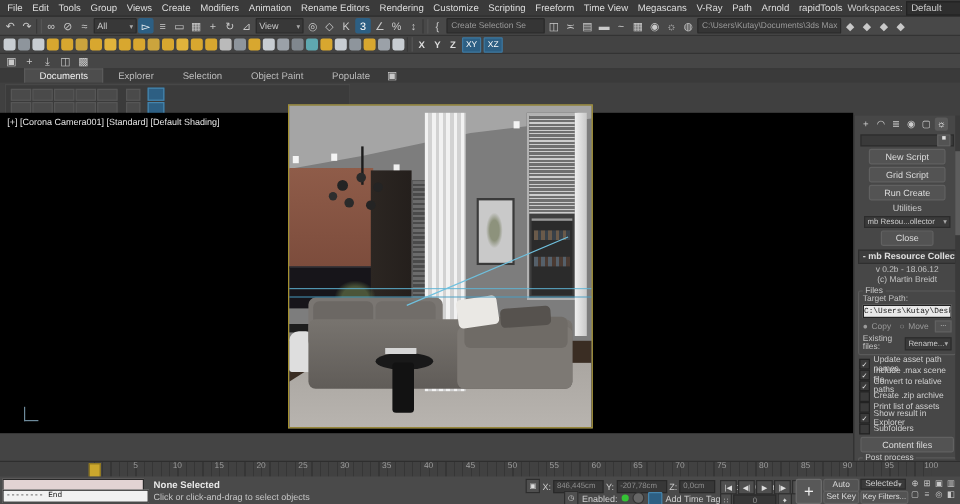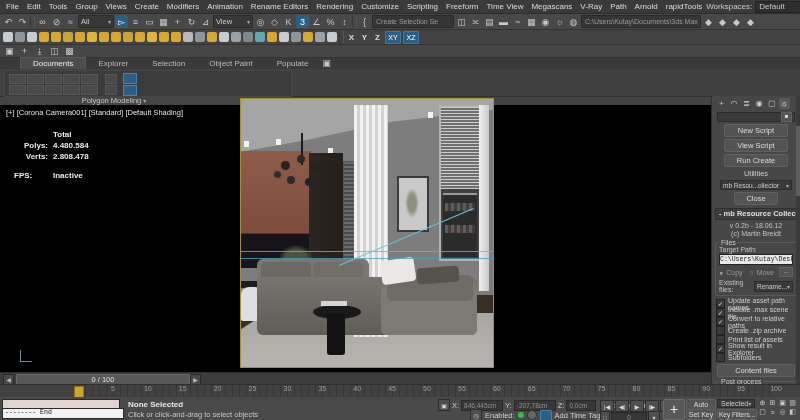"[+] [Corona Camera001] [Standard]" .vp { top: 105px -> 94px }
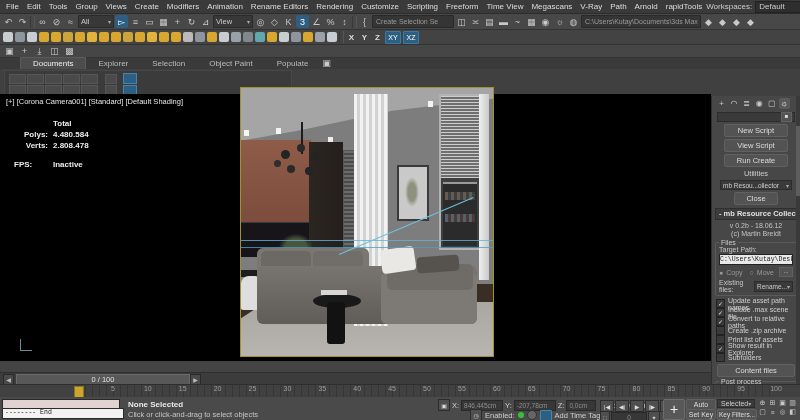"Total" div.stats { html: <div> <div><span></span><span>Total</span></div> <div><span>Polys:</span><span>4.480.584</span></div> <div><span>Verts:</span><span>2.808.478</span></div> <div></div> <div><span>FPS:</span><span>Inactive</span></div> </div> -> none }
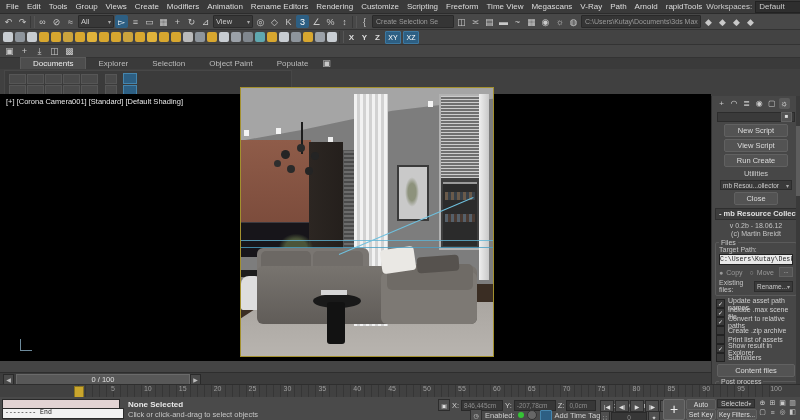"View Script" div.pbtn { text: View -> Grid }
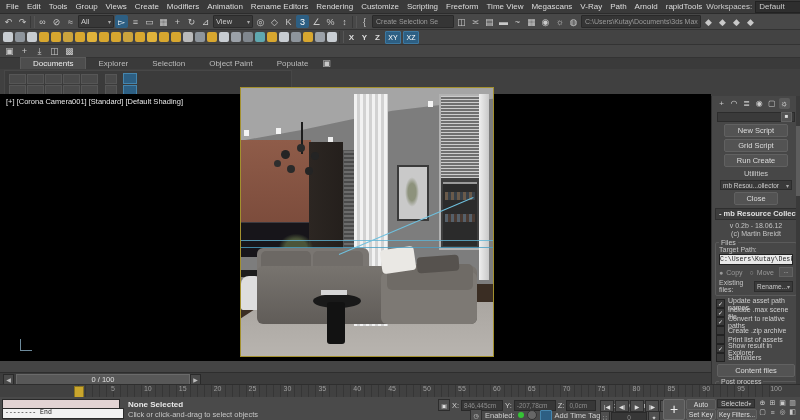"0 / 100" div.tslider { html: <div> <div>◀</div> <div>0 / 100</div> <div>▶</div> </div> -> none }
